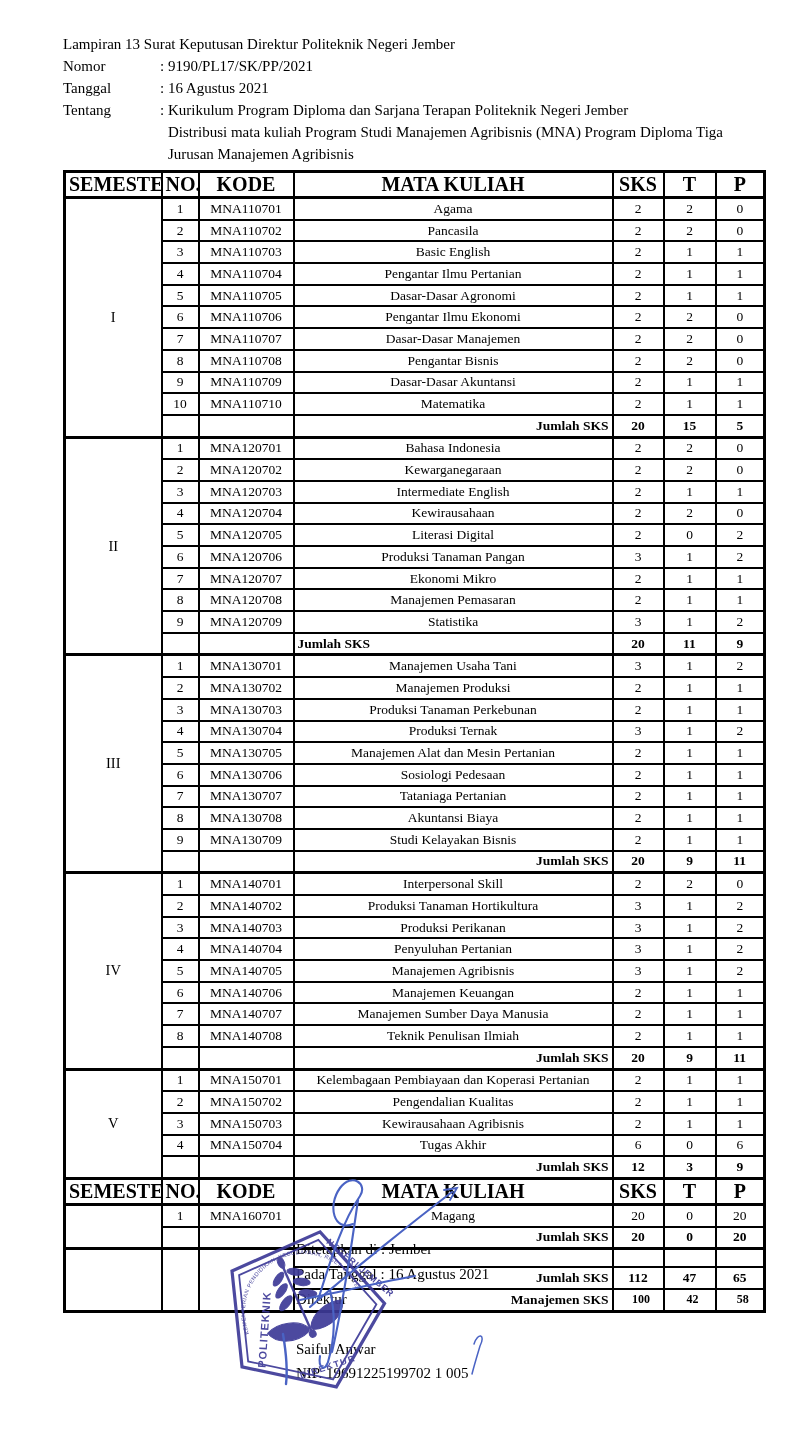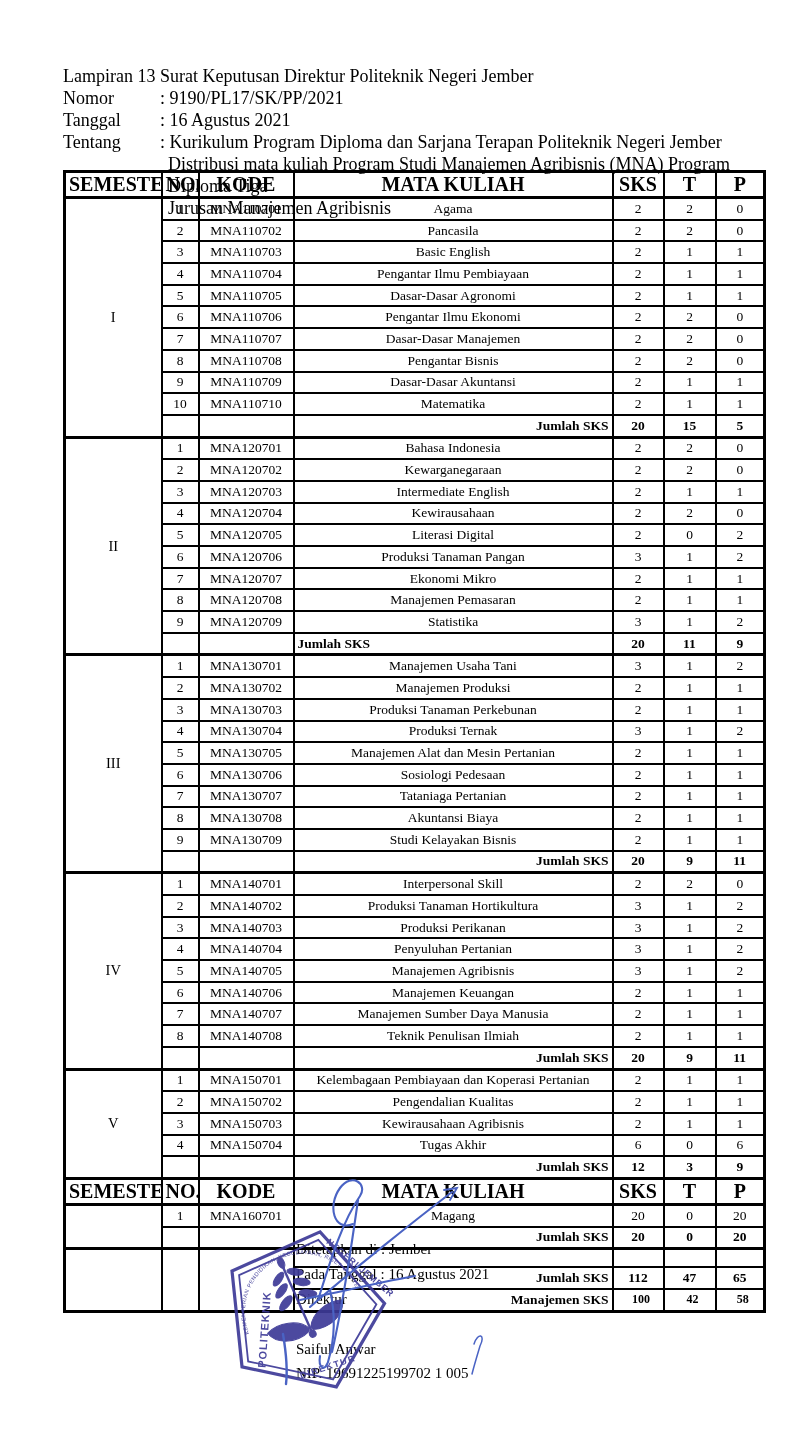"Lampiran 13 Surat Keputusan Direktur" .doc-header { font-size: 18px -> 15px; margin-top: 32px -> none }
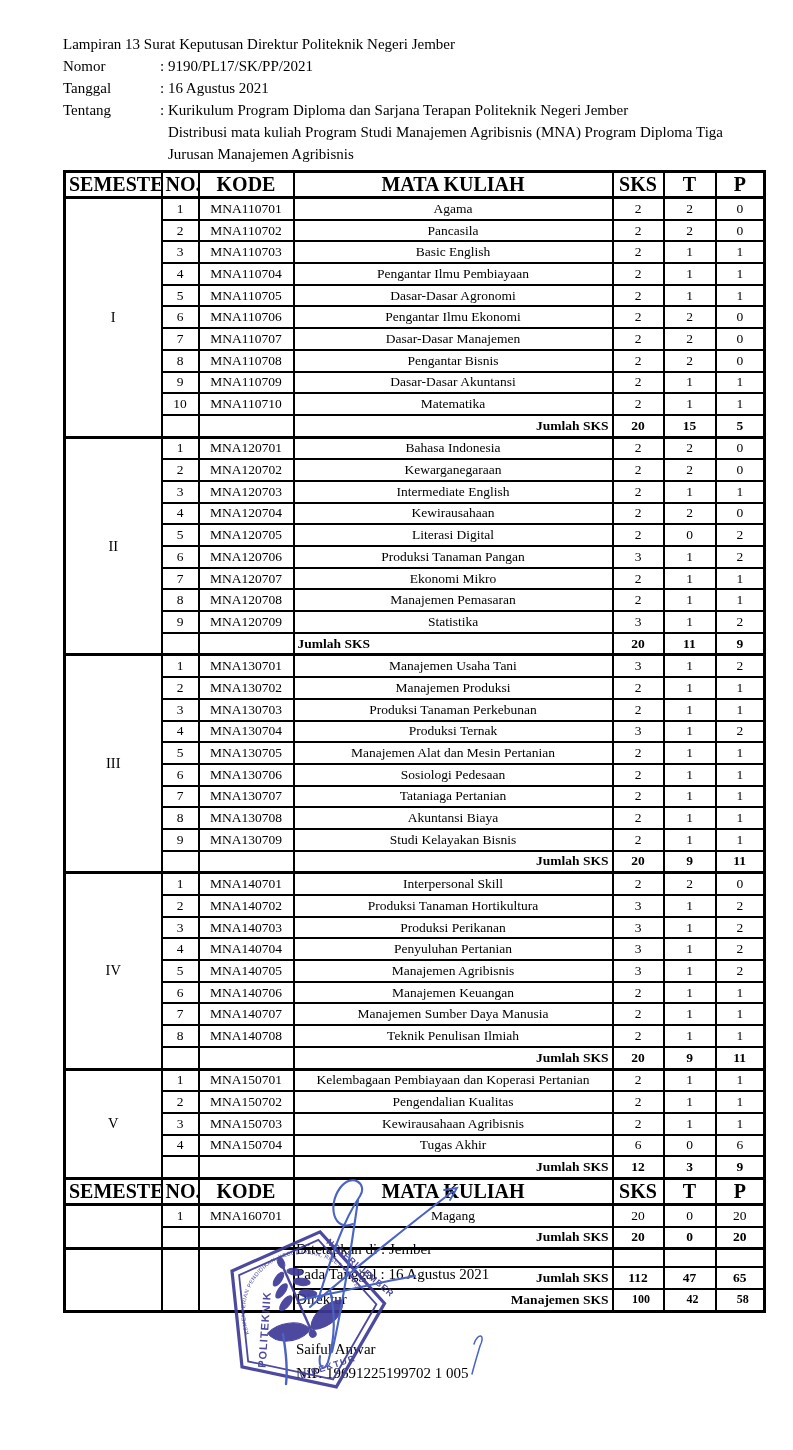"Pengantar Ilmu Pembiayaan" td.mk { text: Pembiayaan -> Pertanian }
